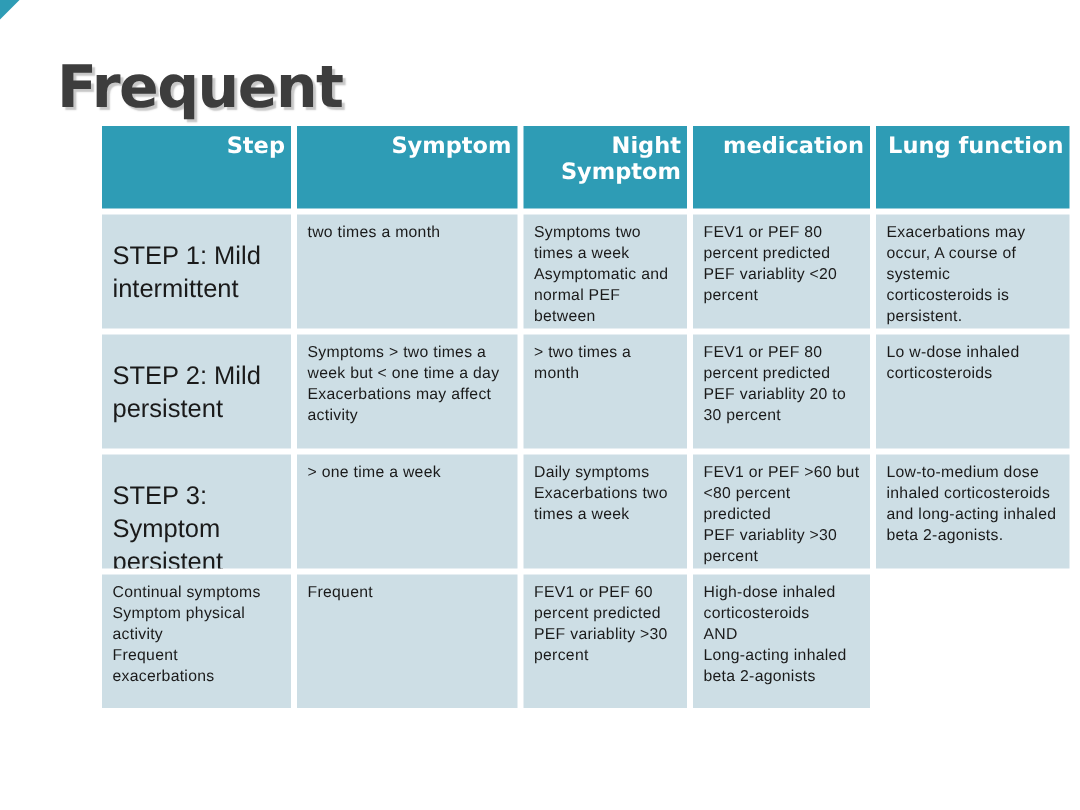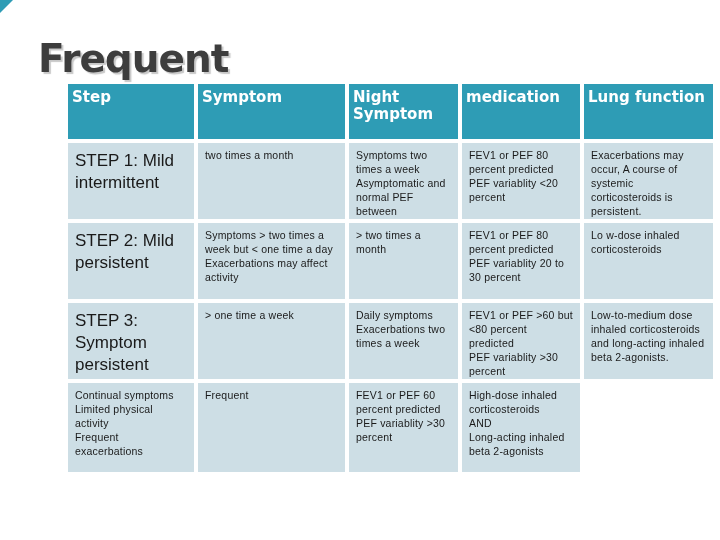"Step" .th { text-align: left -> right }
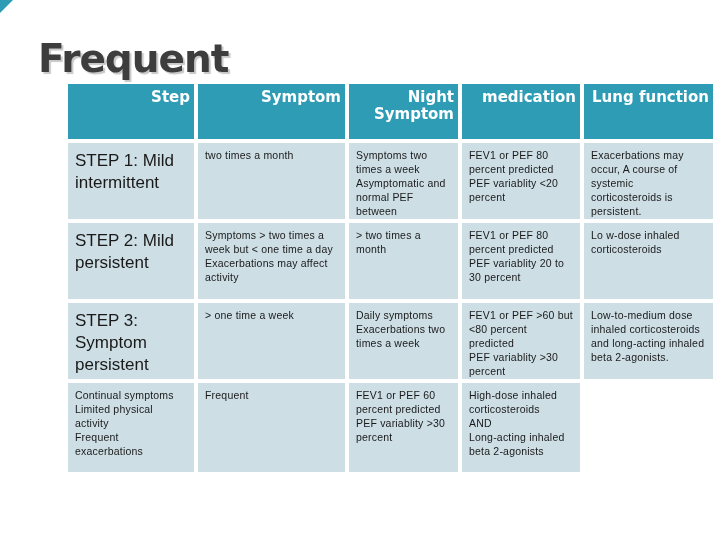"STEP 1: Mild intermittent" .td.step-cell { padding-top: 7px -> 17px }
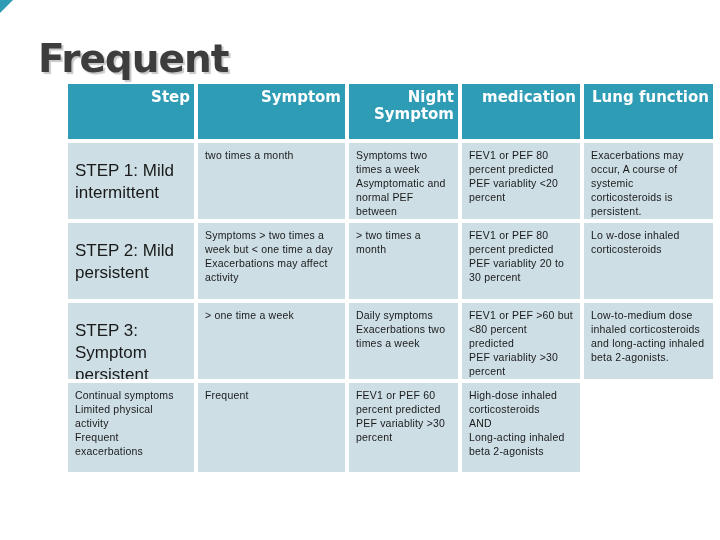"Continual symptoms" div.td { text: Limited -> Symptom }
